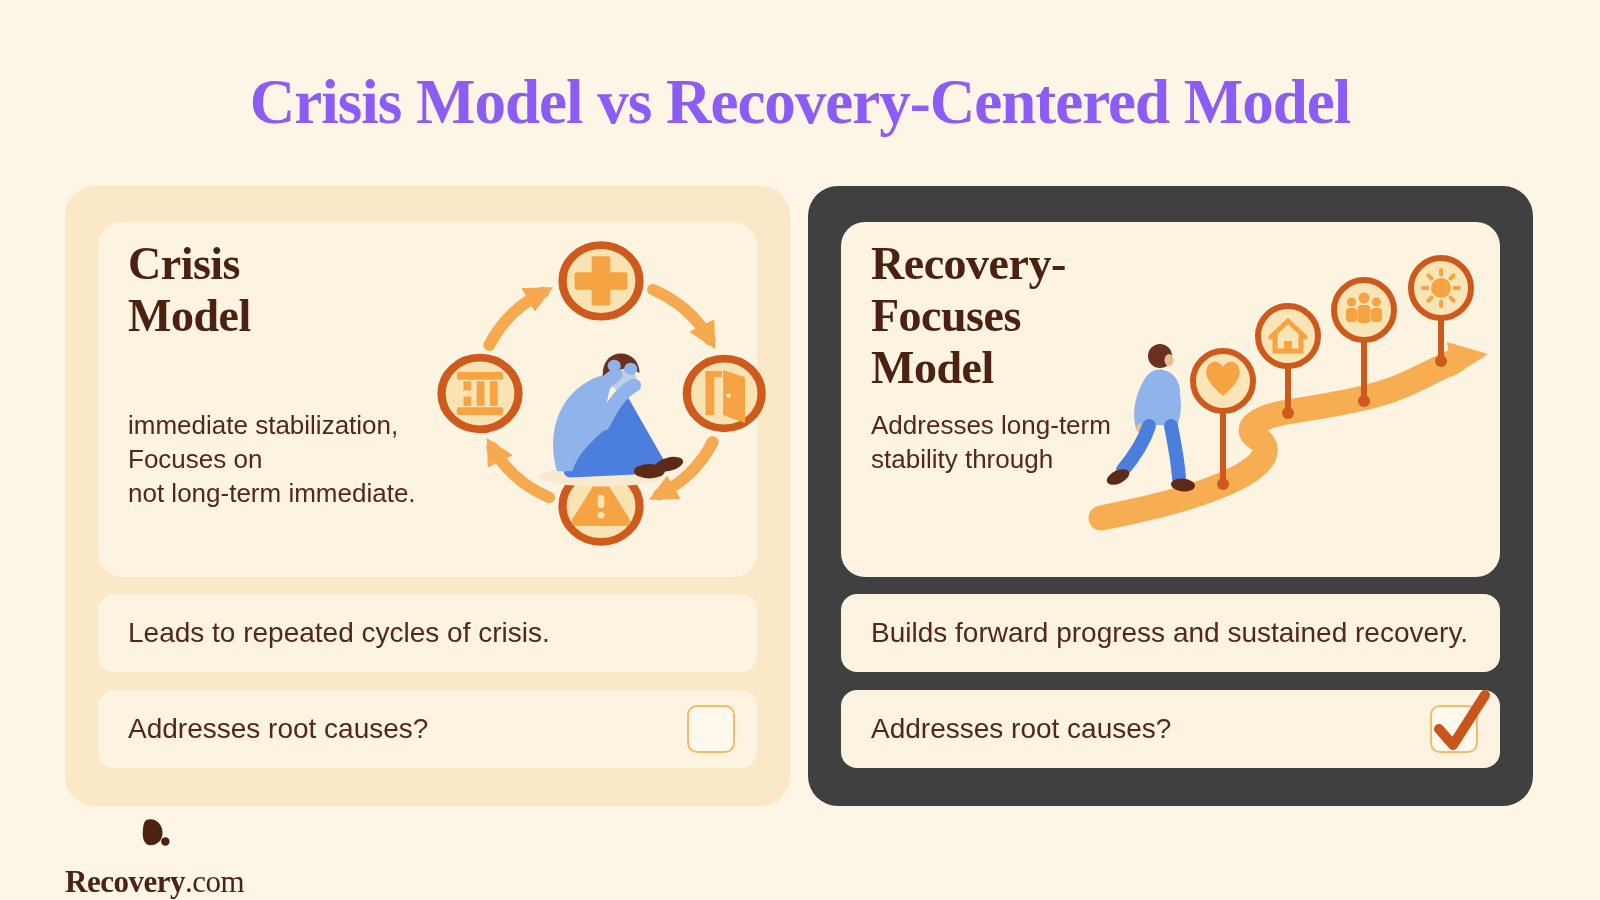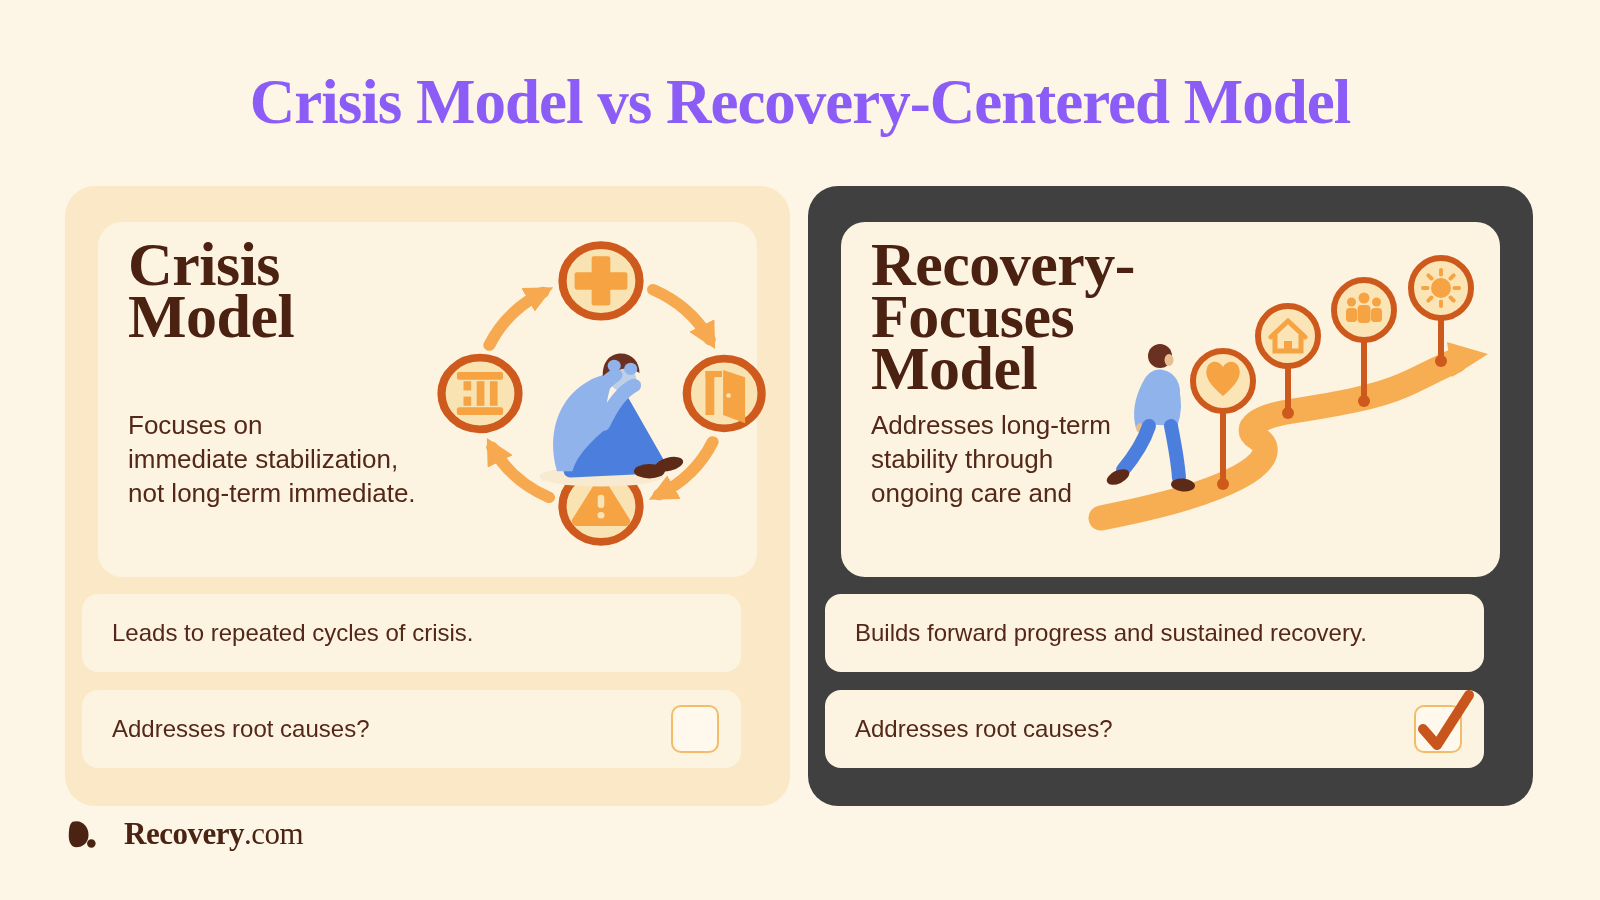"Crisis" .card-heading { font-size: 62px -> 46px }
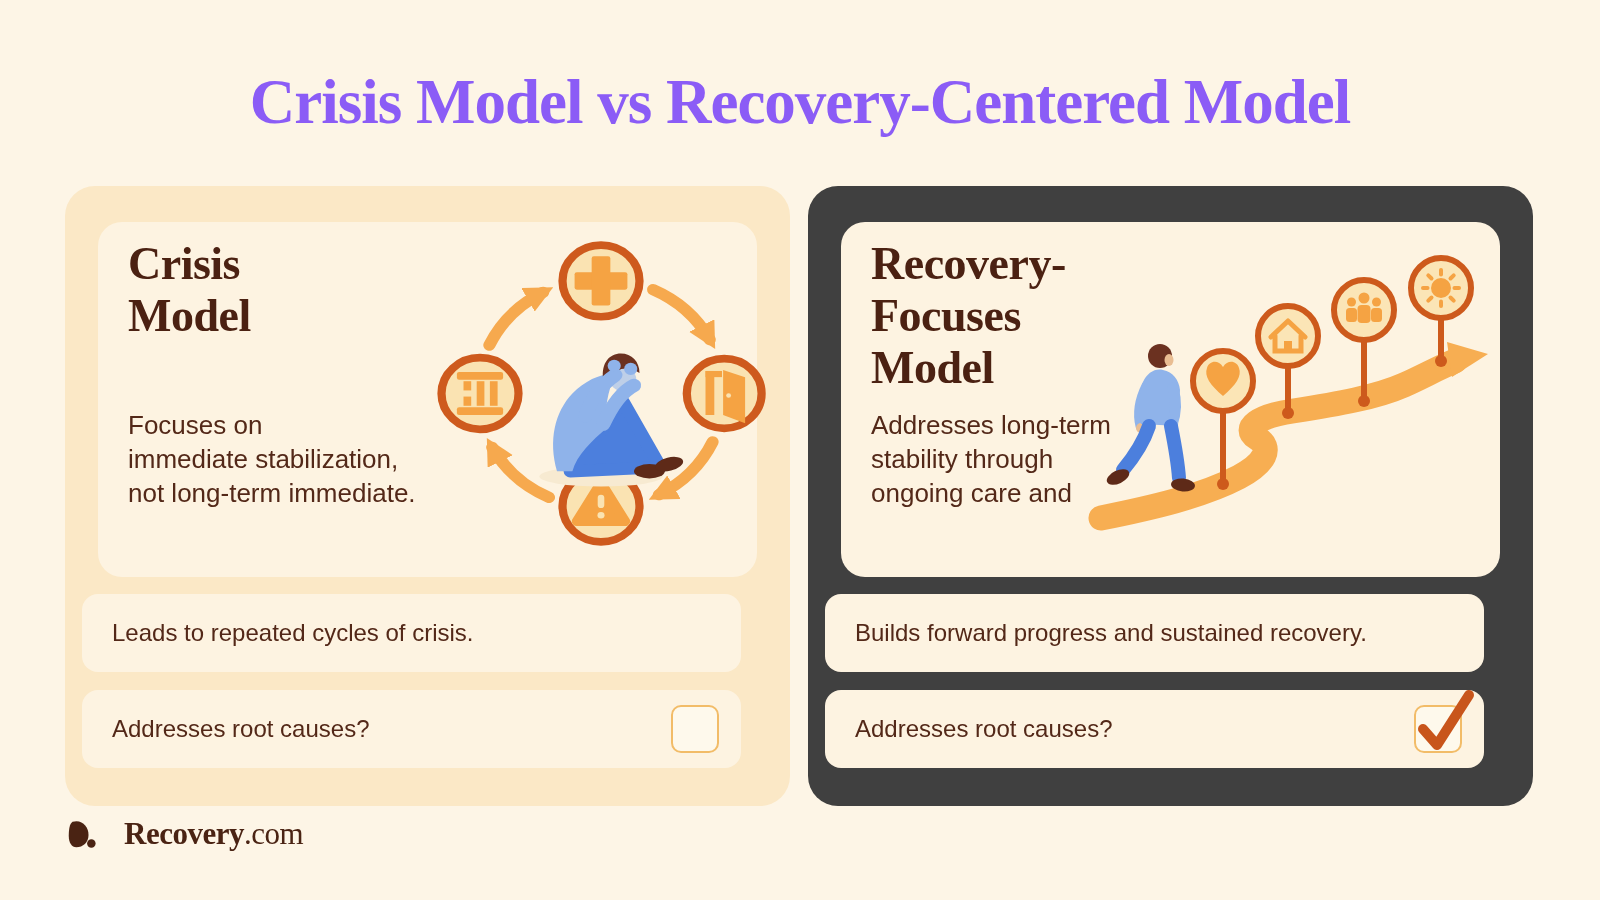"Focuses on" span { order: before "immediate stabilization," -> after "immediate stabilization," }
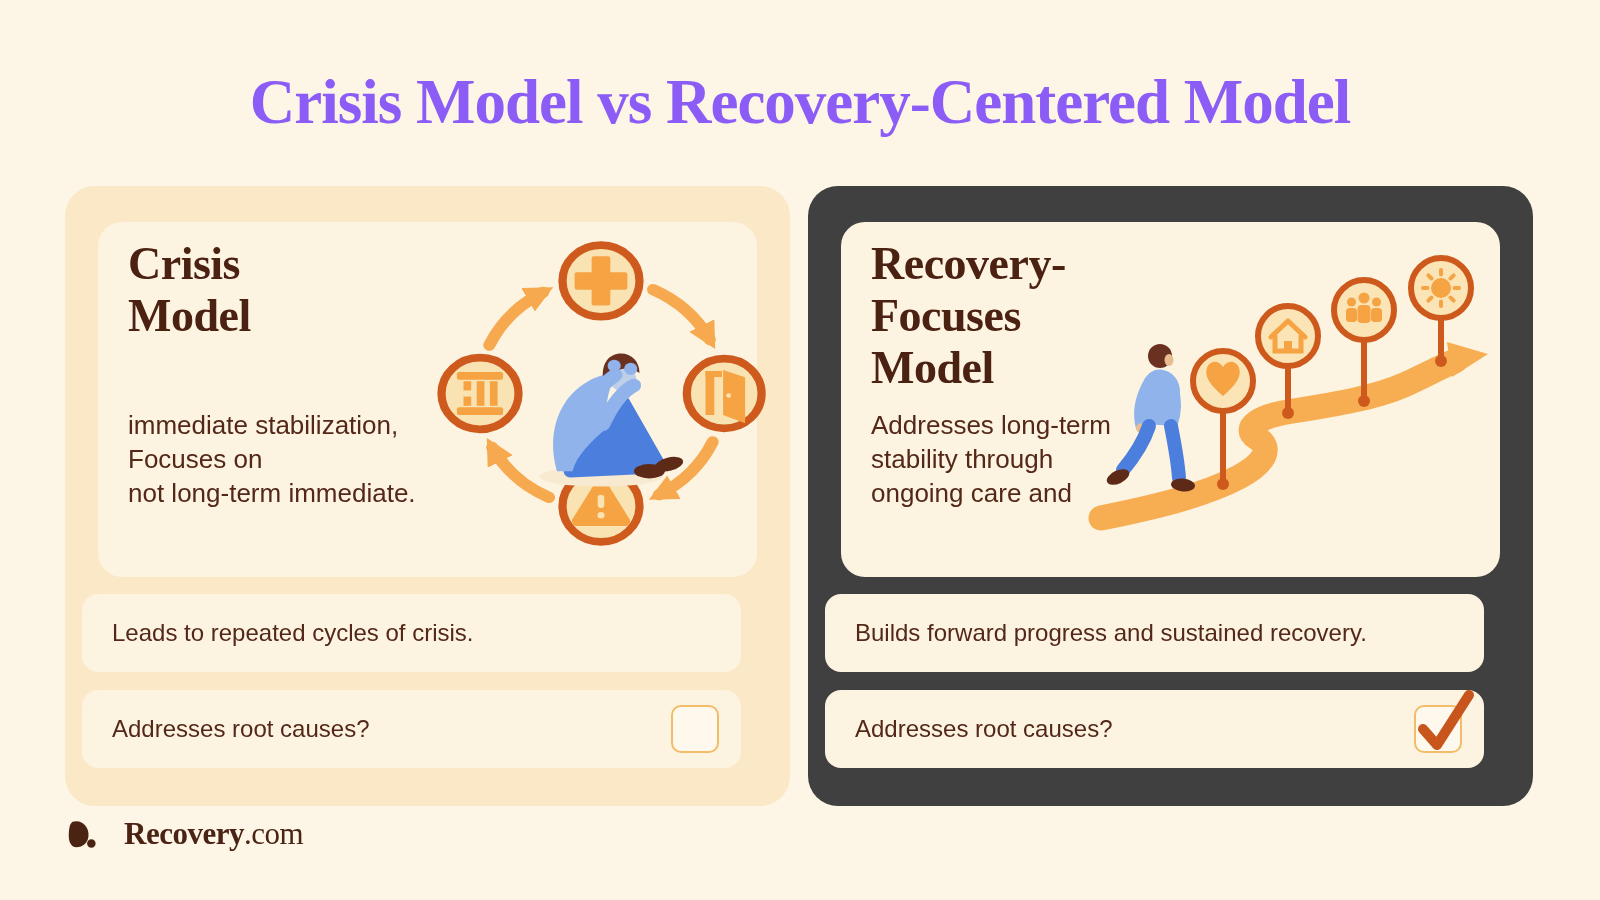"ongoing care and" span { html: <span>ongoing care and</span> -> none }
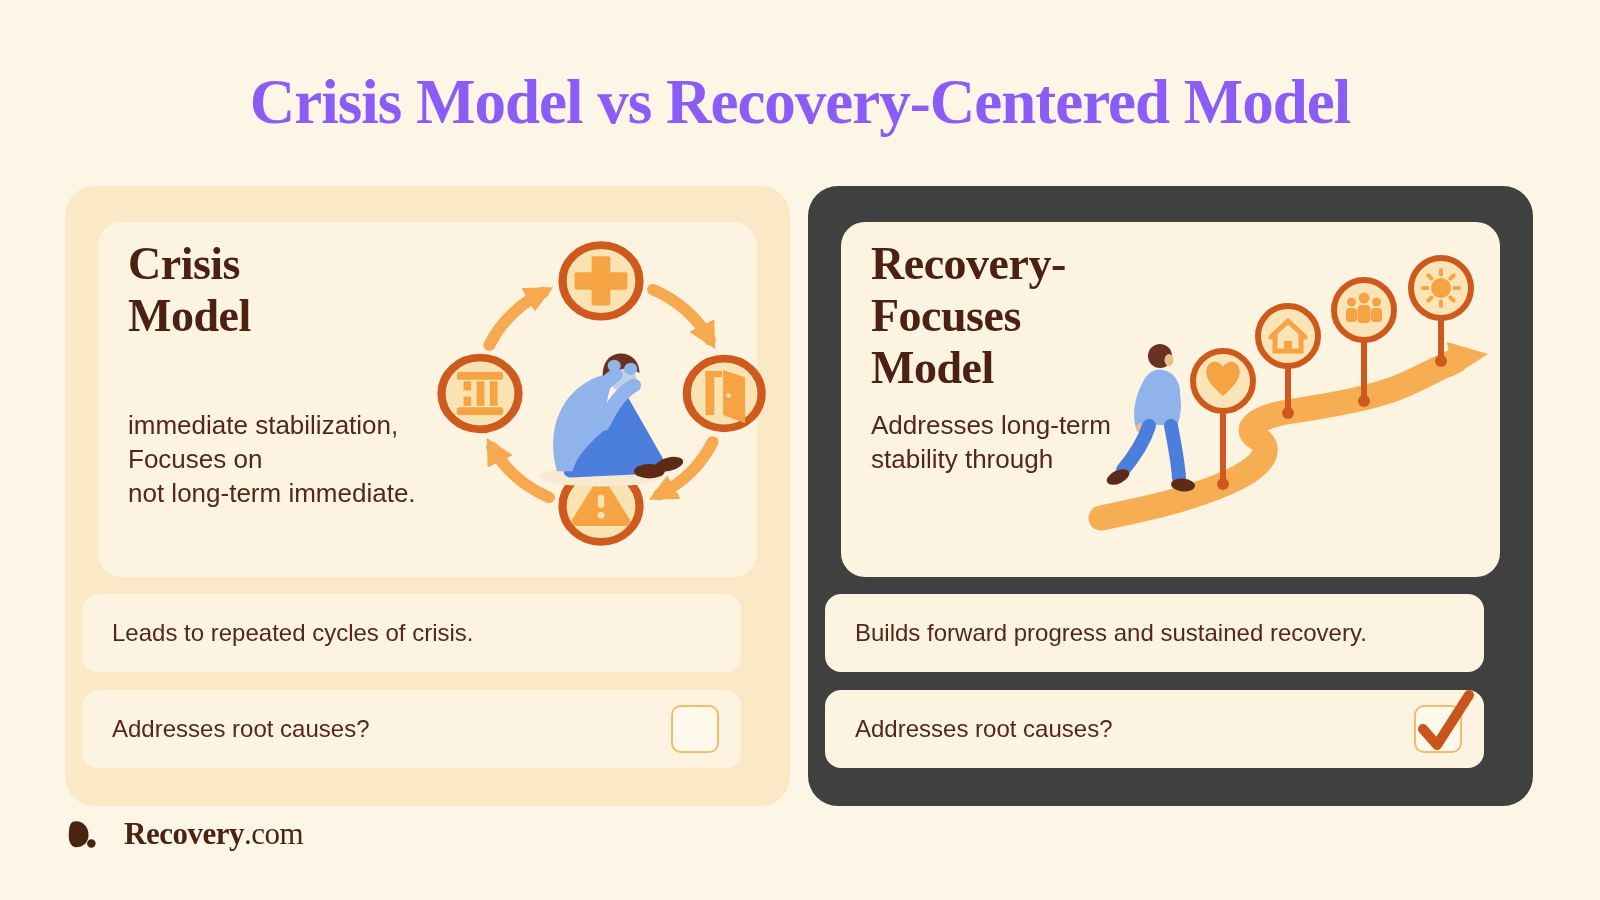"Leads to repeated cycles of" .row { font-size: 24px -> 28px; left: 17px -> 33px }
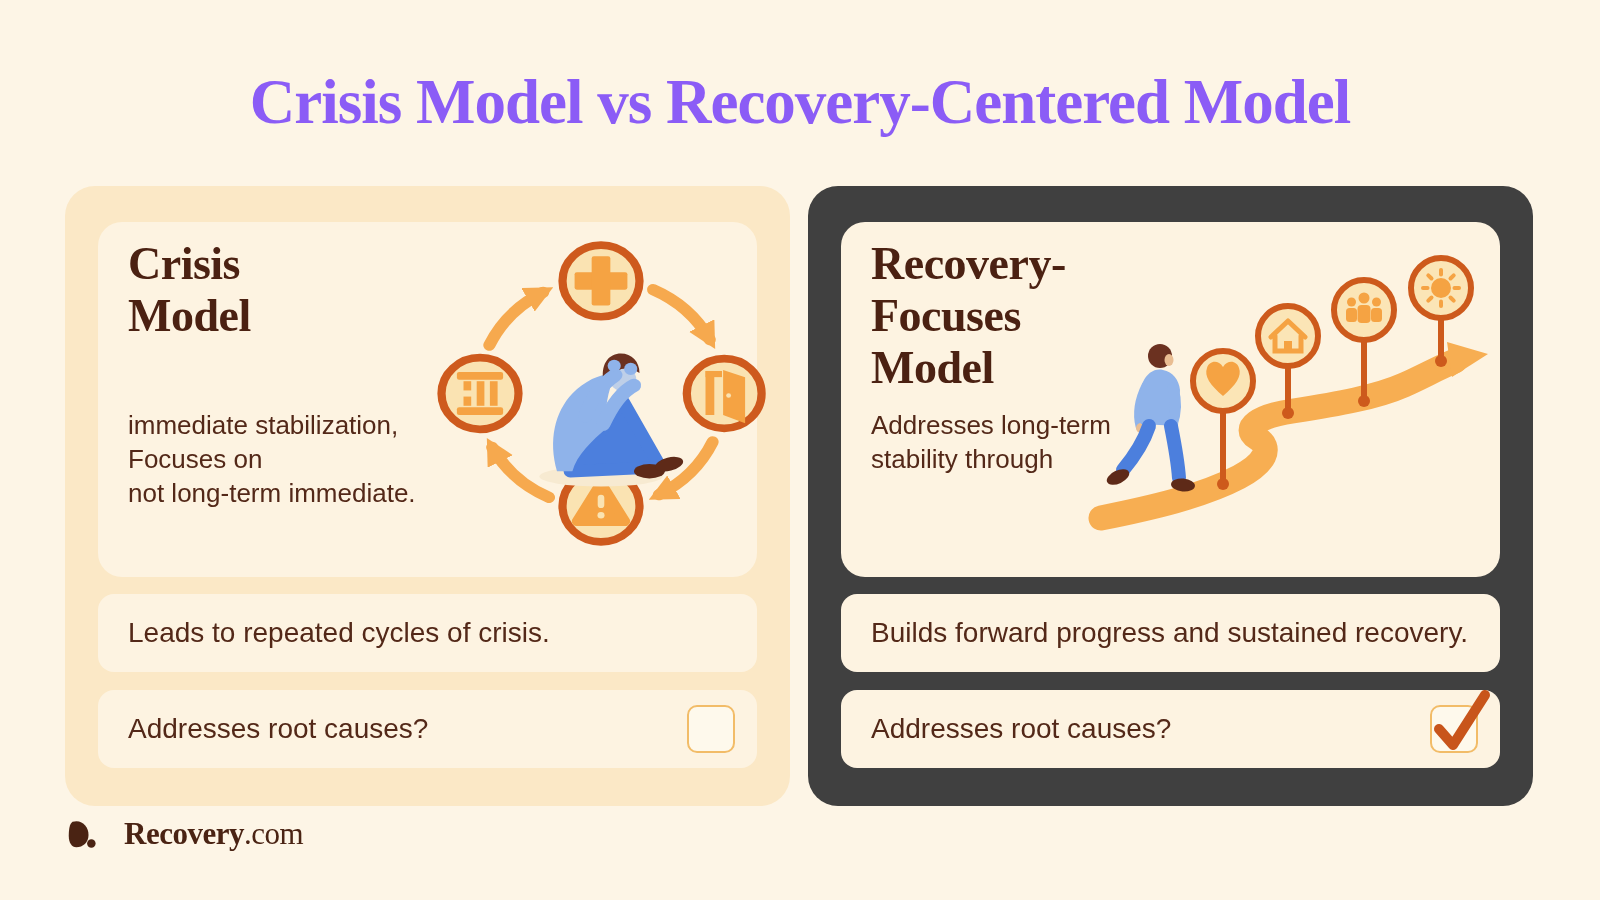"Recovery.com" .footer { flex-direction: none -> column; gap: 27px -> 16px }
